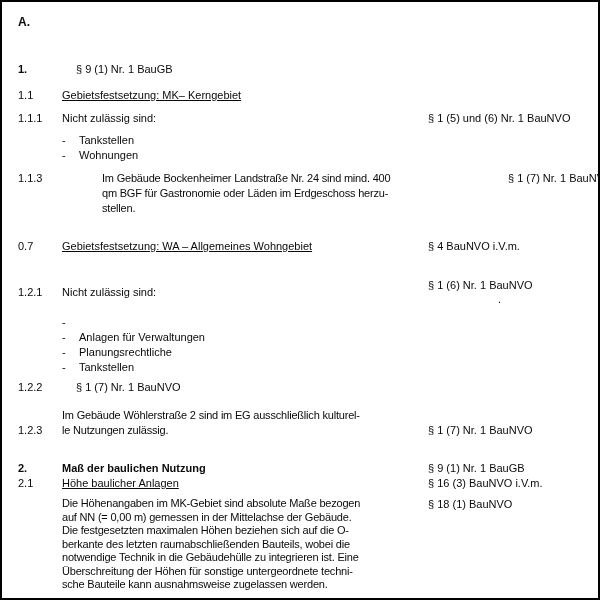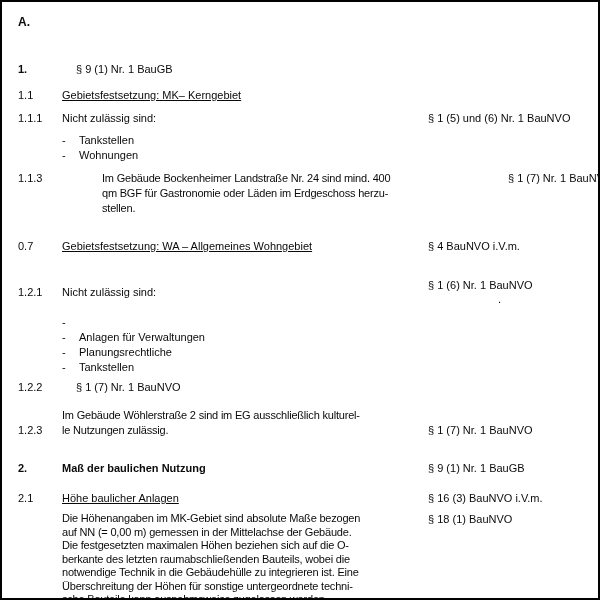"2.1" .m-r21 { margin-top: 15px -> none }
